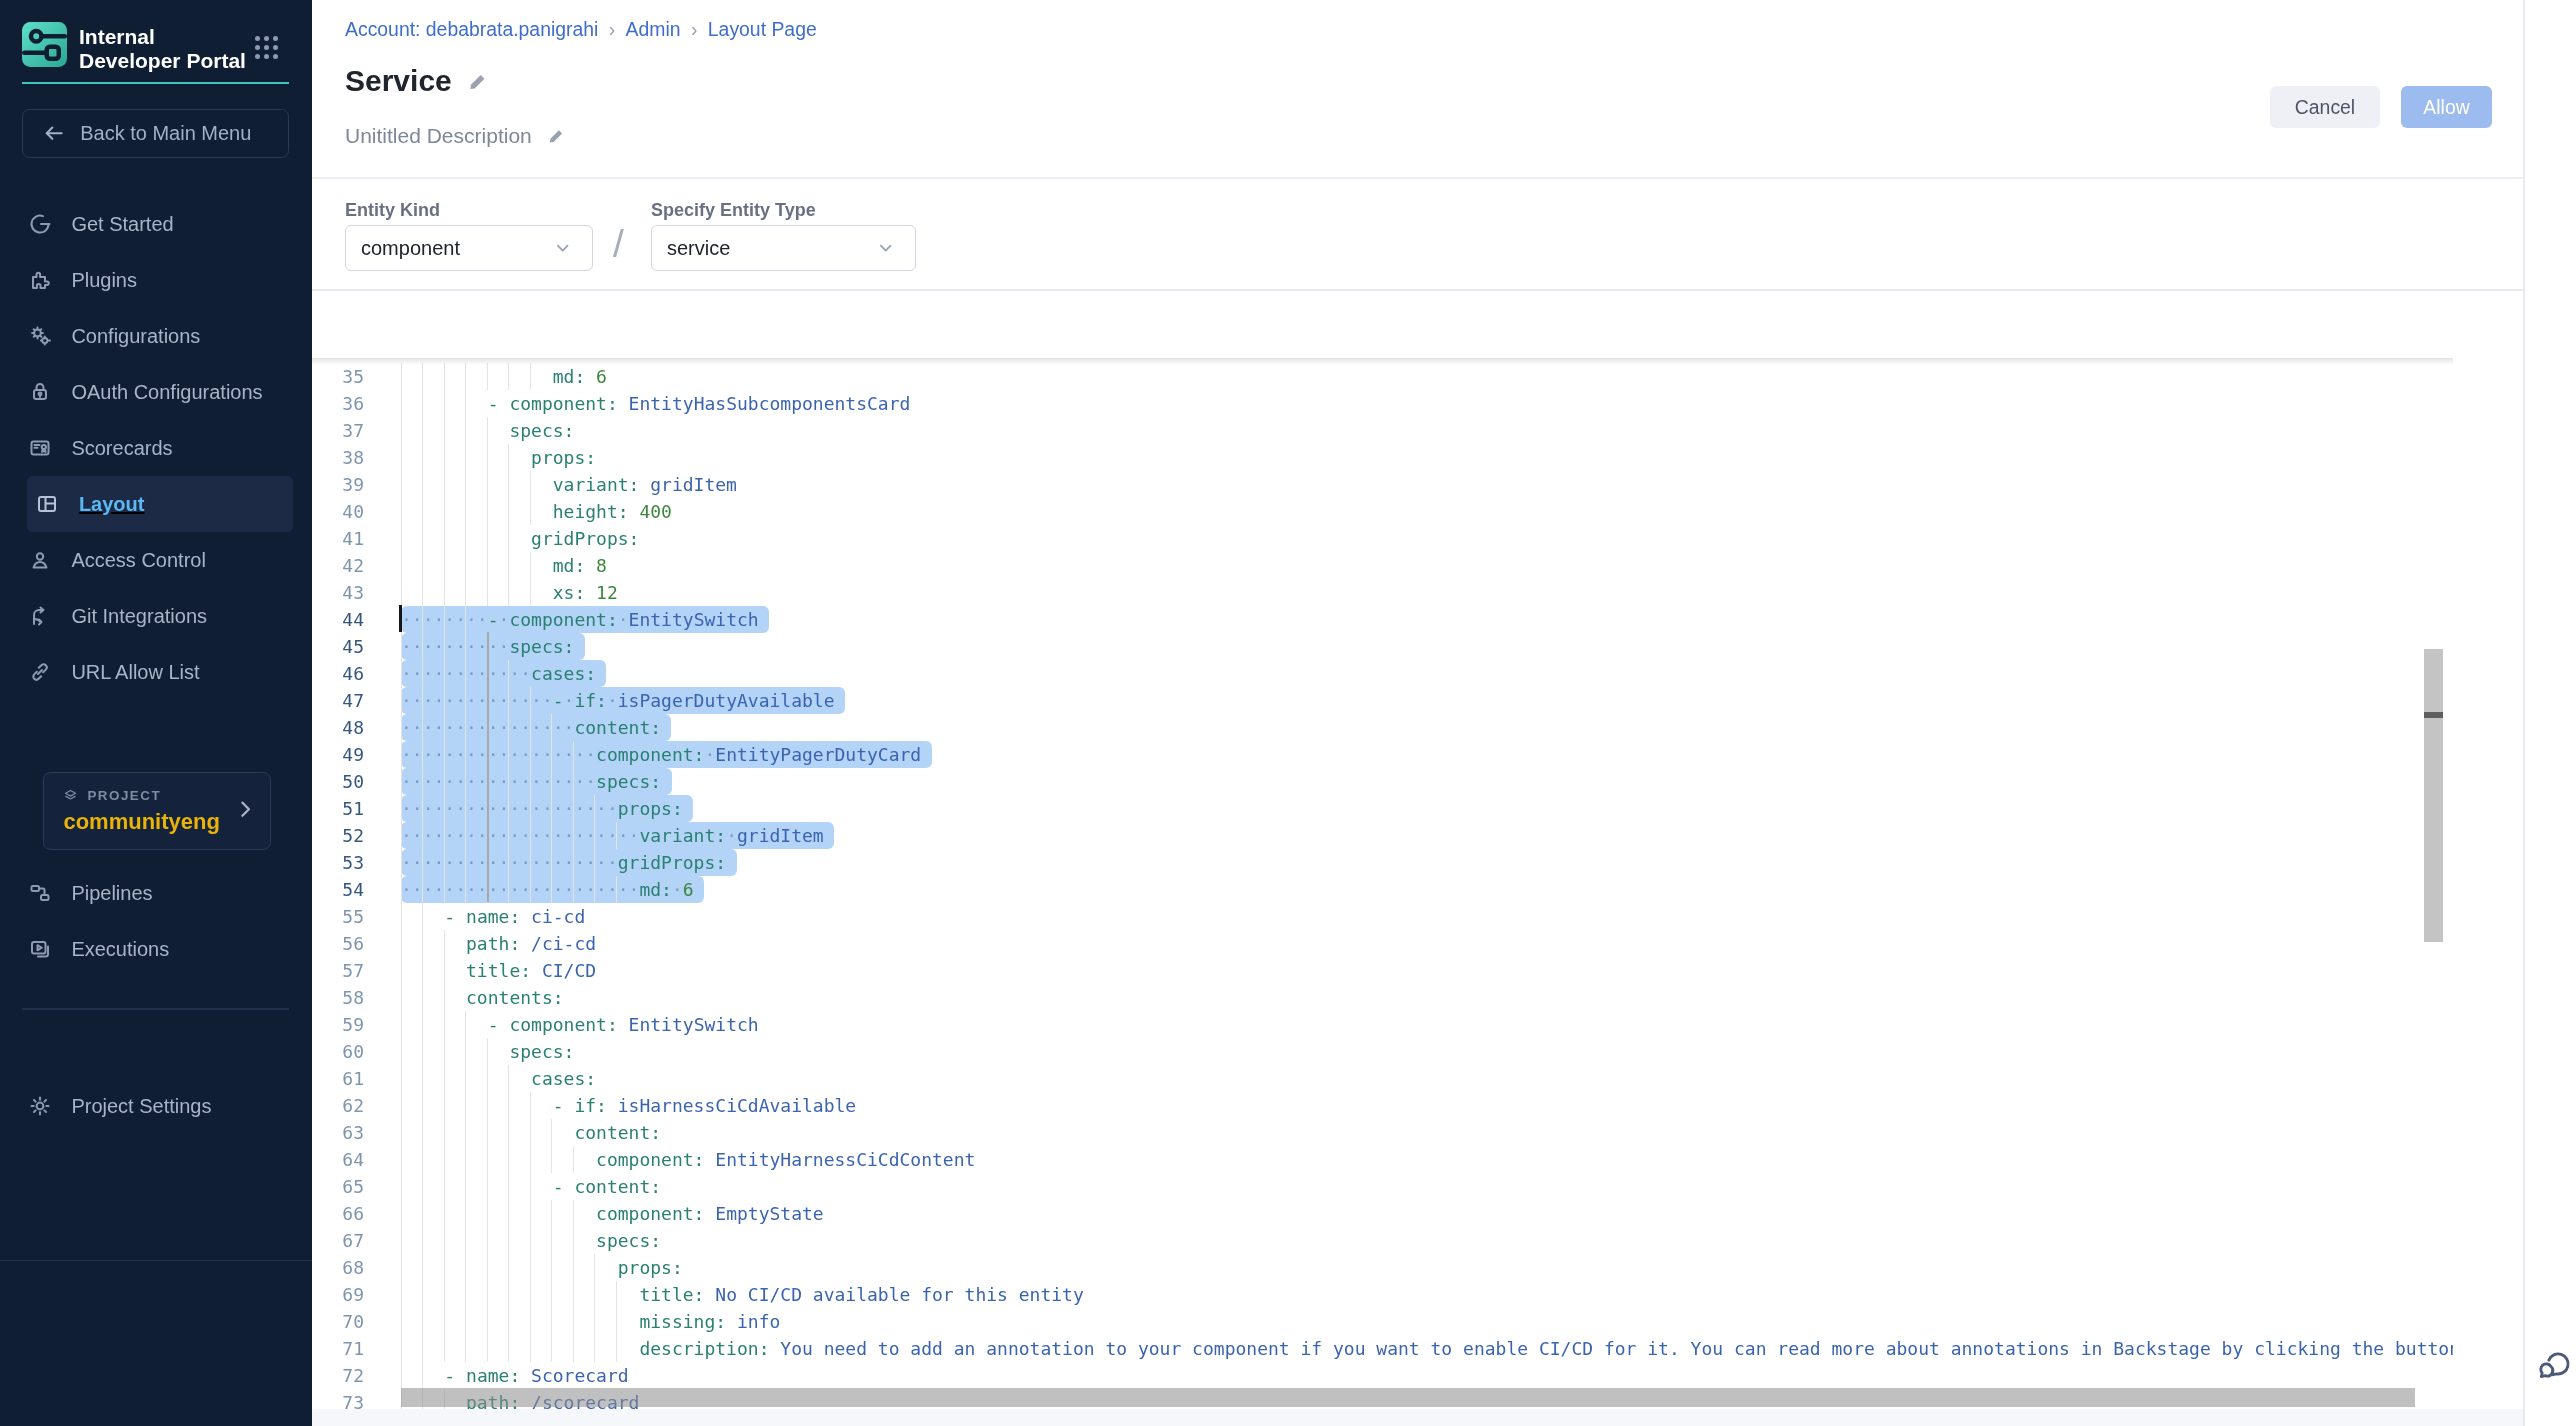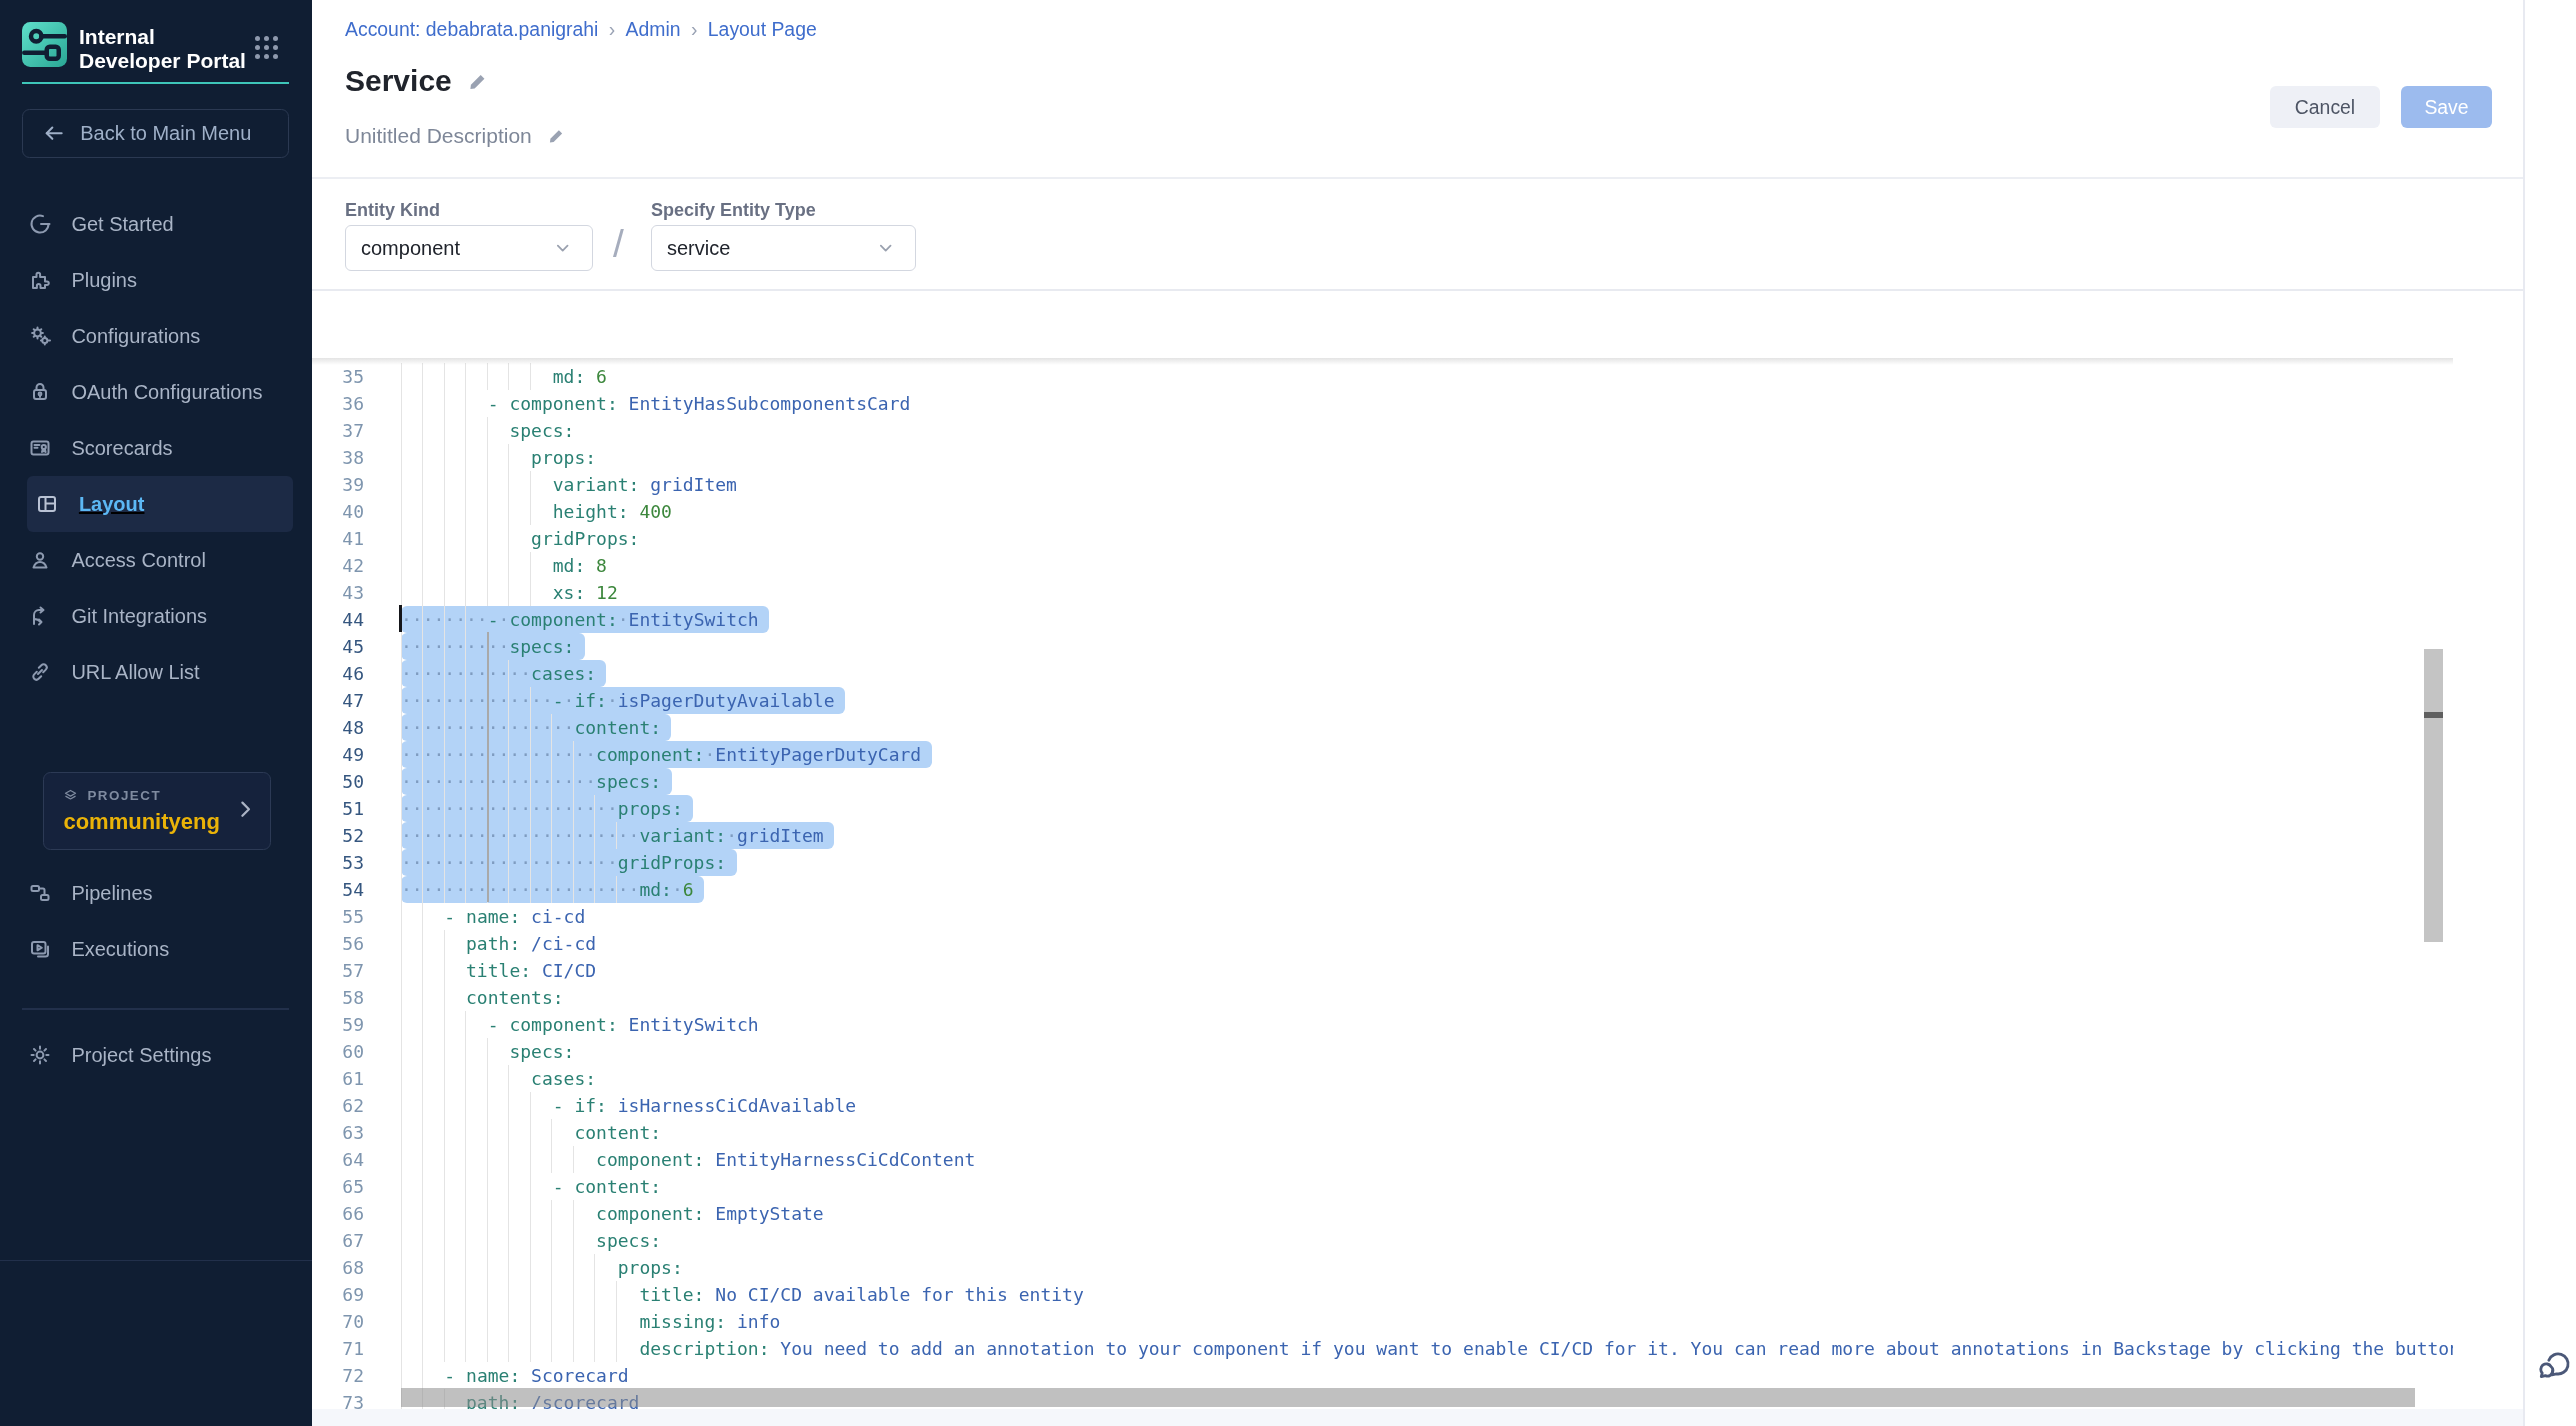"Save" button.btn { text: Save -> Allow }
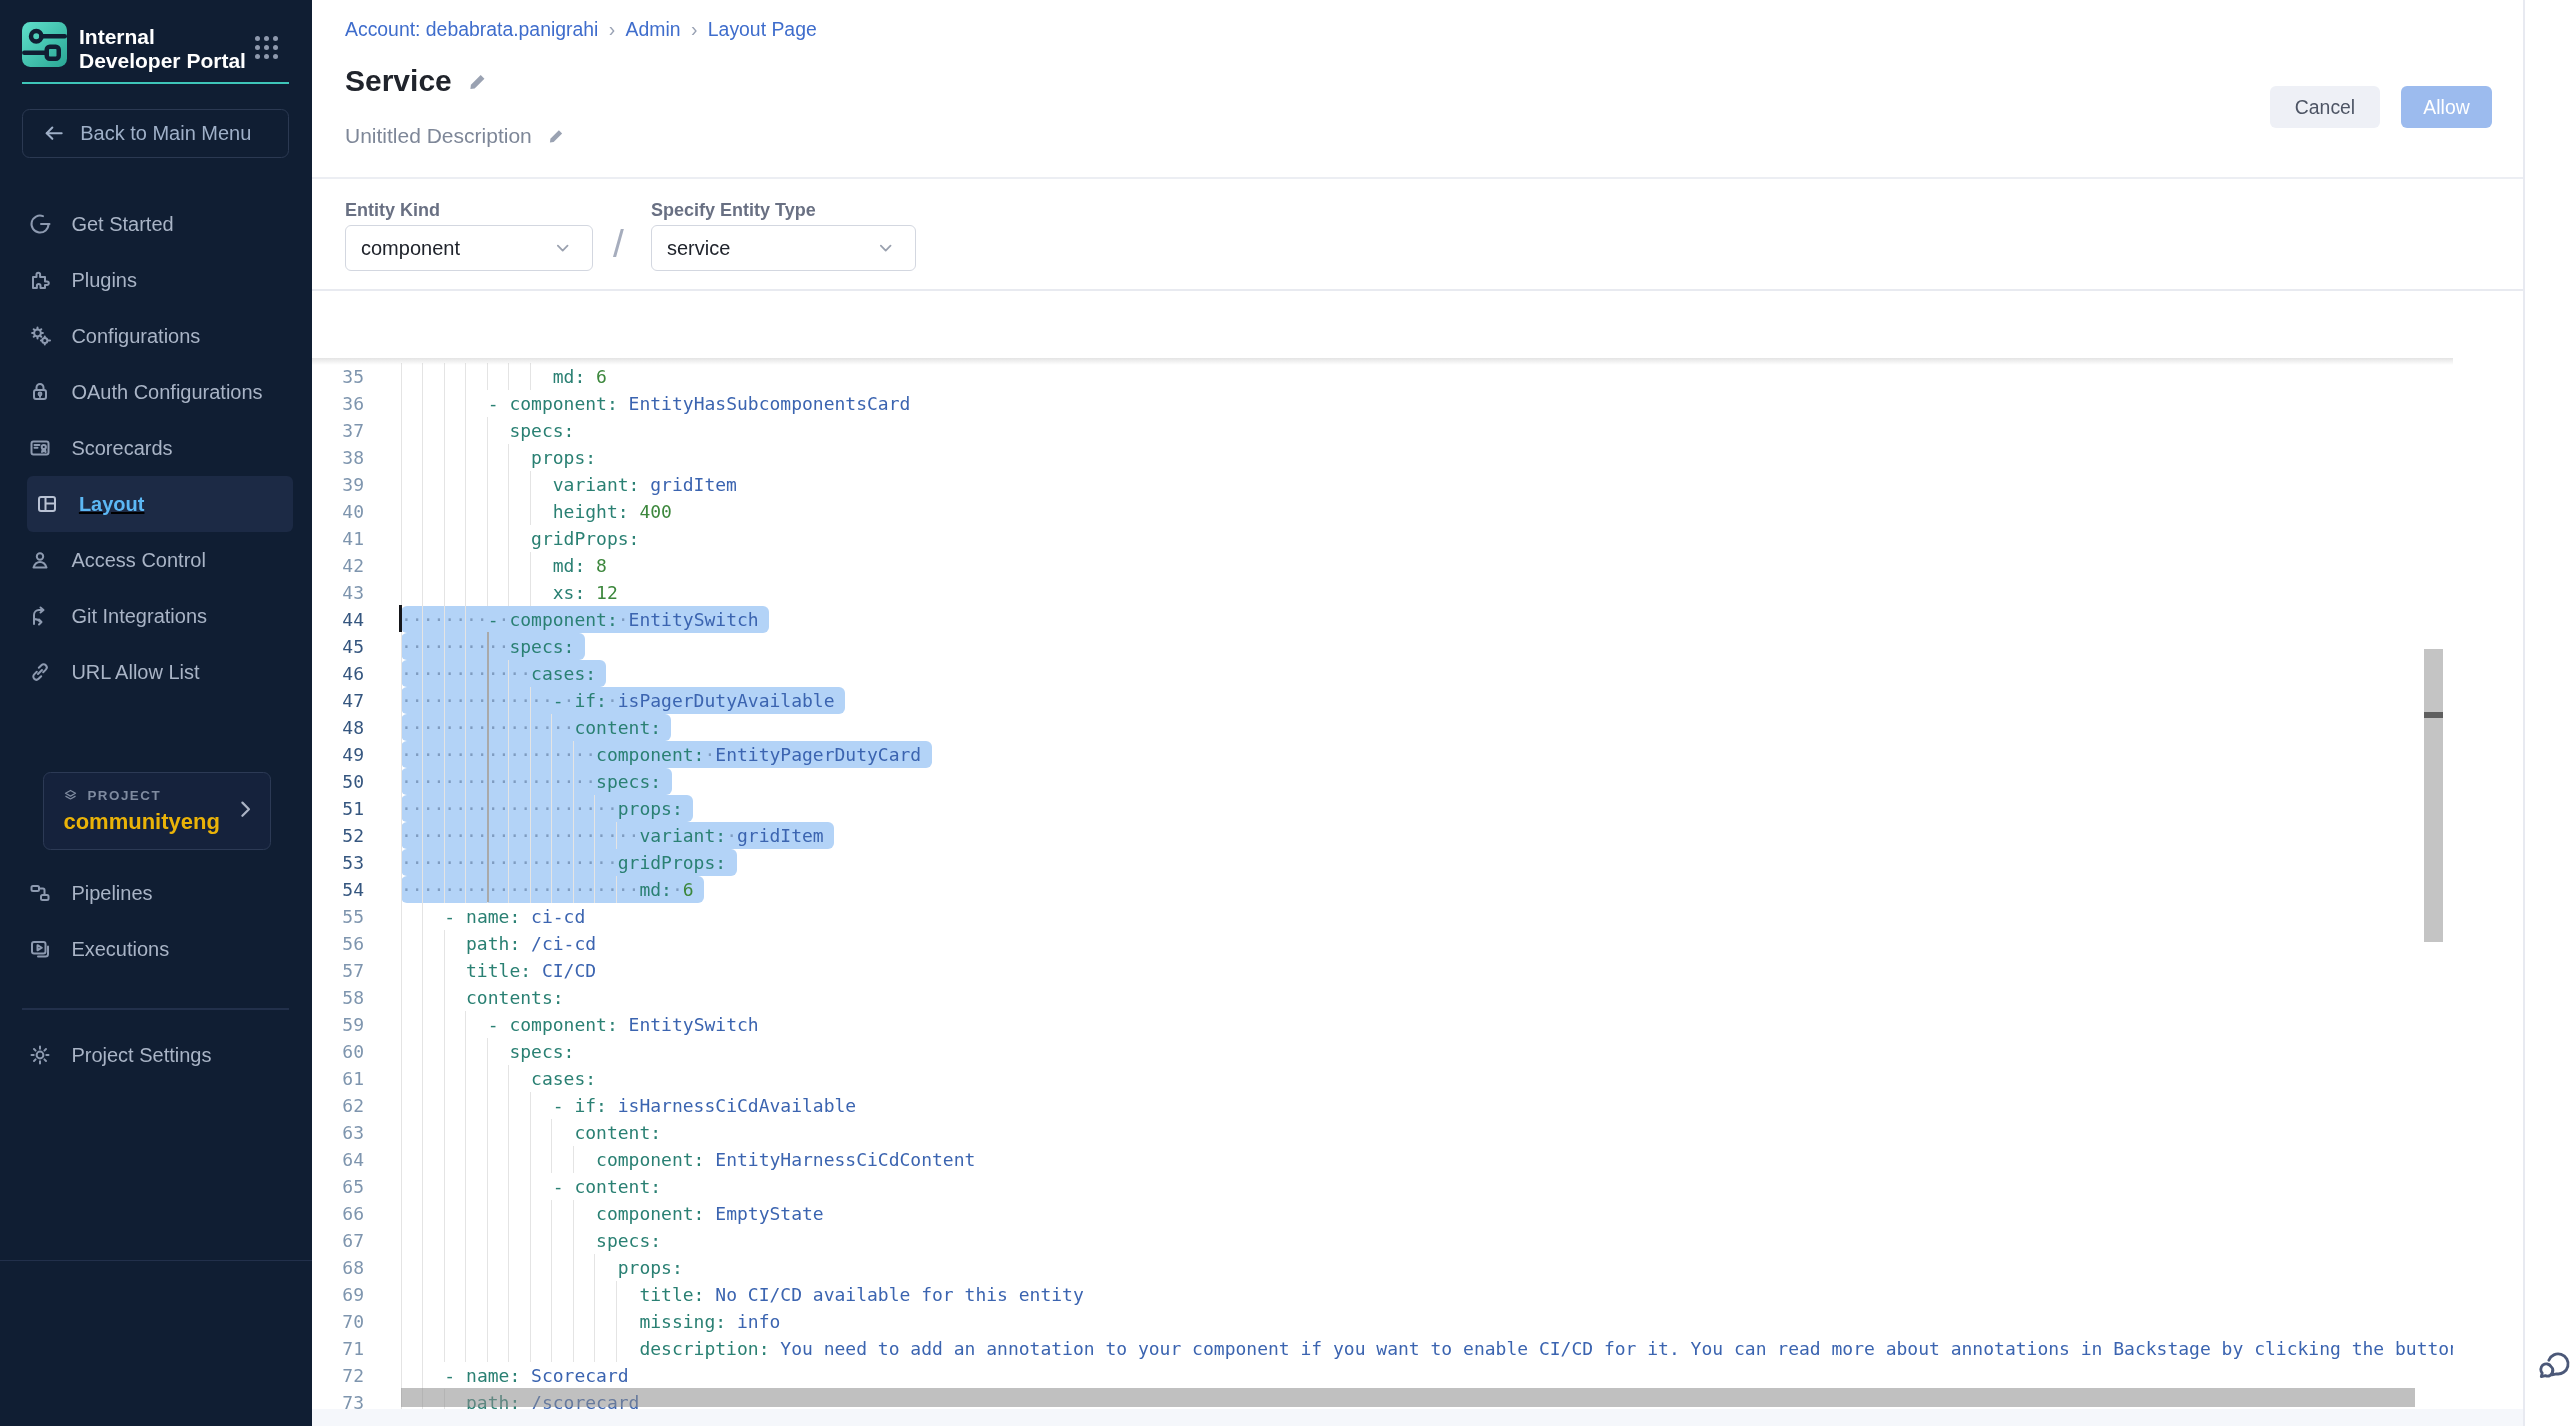"Project Settings" .nav3 { top: 1027px -> 1078px }
